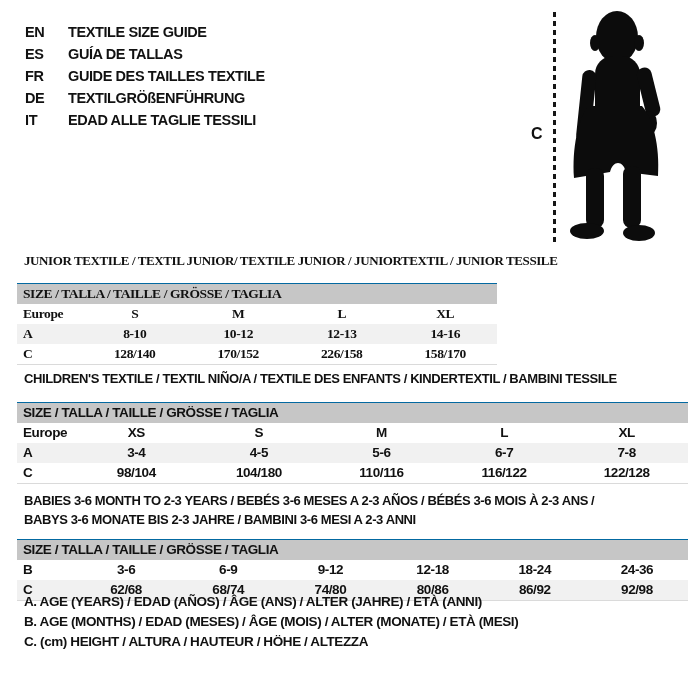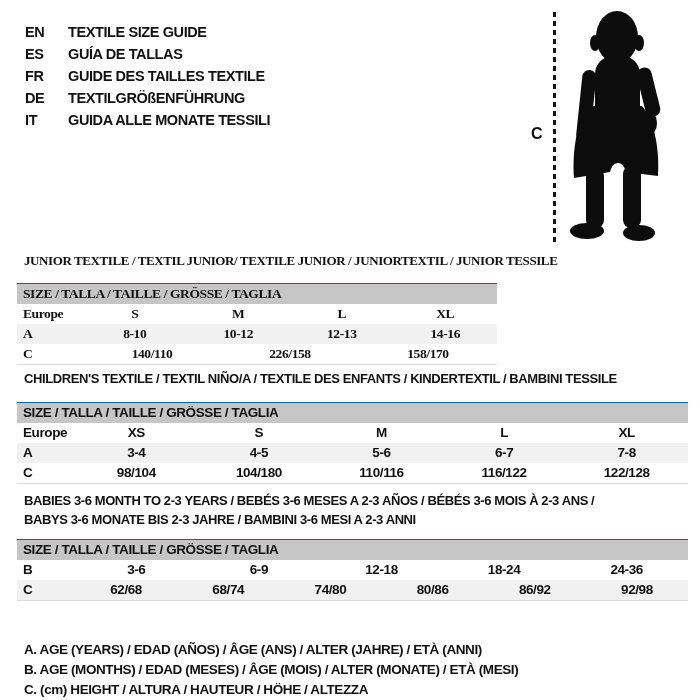"GUIDA ALLE MONATE TESSILI" span.lang-label { text: GUIDA ALLE MONATE -> EDAD ALLE TAGLIE }
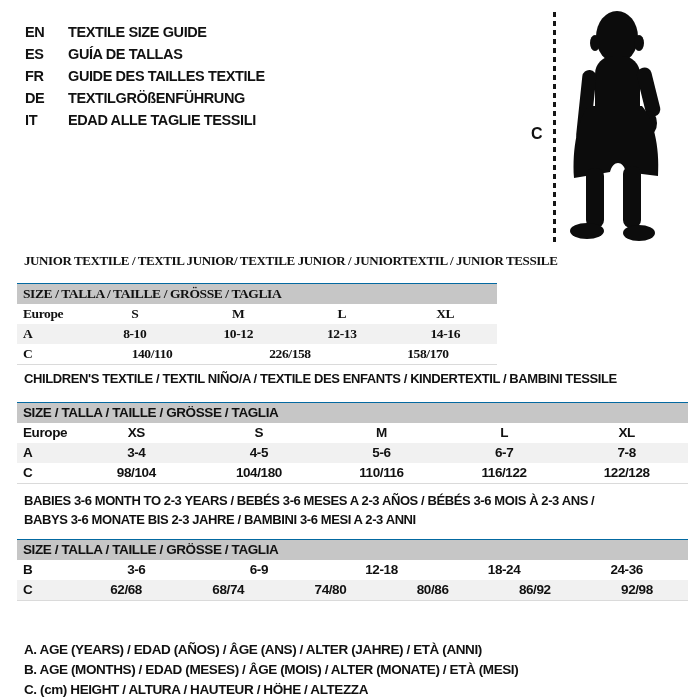"128/140" div.cell { html: none -> <div>128/140</div> }
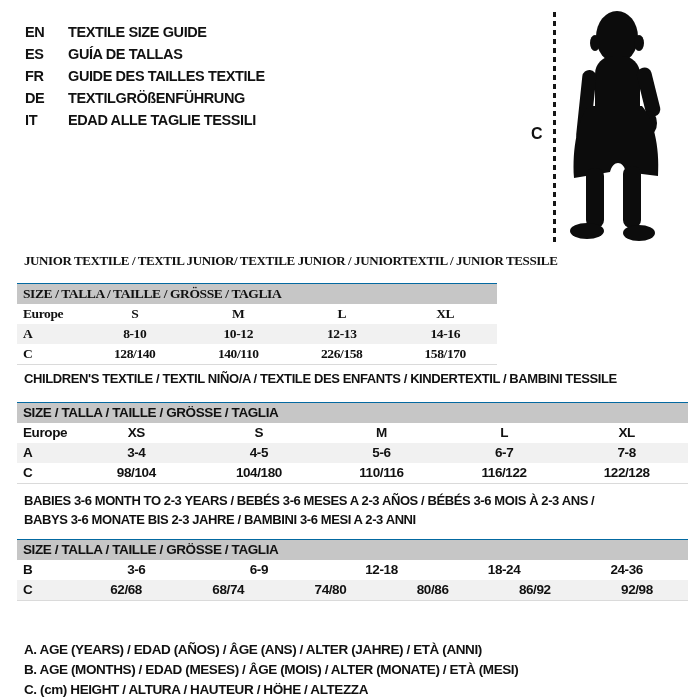"140/110" div.cell { text: 140/110 -> 170/152 }
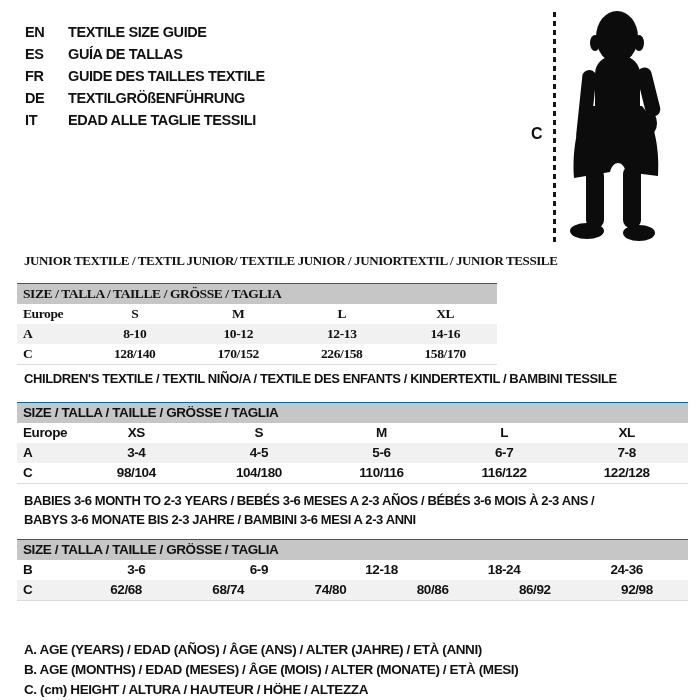"9-12" div.cell { html: none -> <div>9-12</div> }
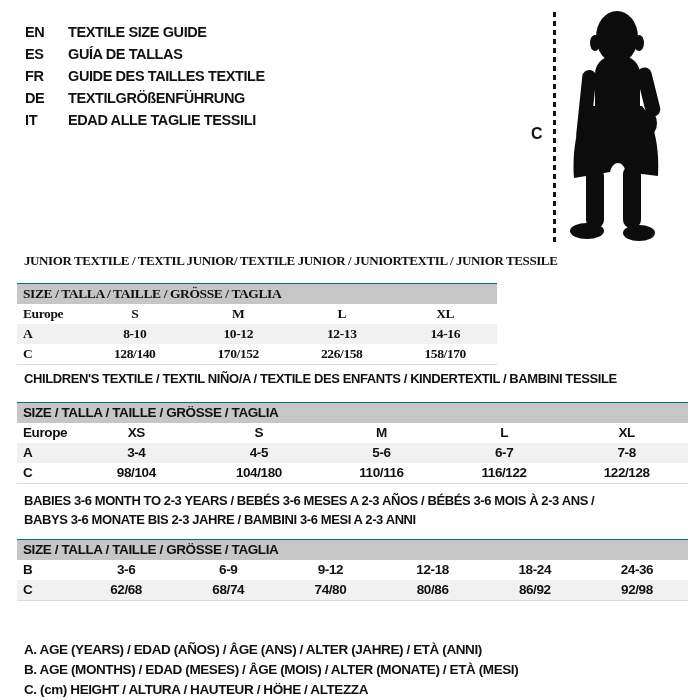"A. AGE (YEARS) / EDAD" .legend { margin-top: 48px -> none }
